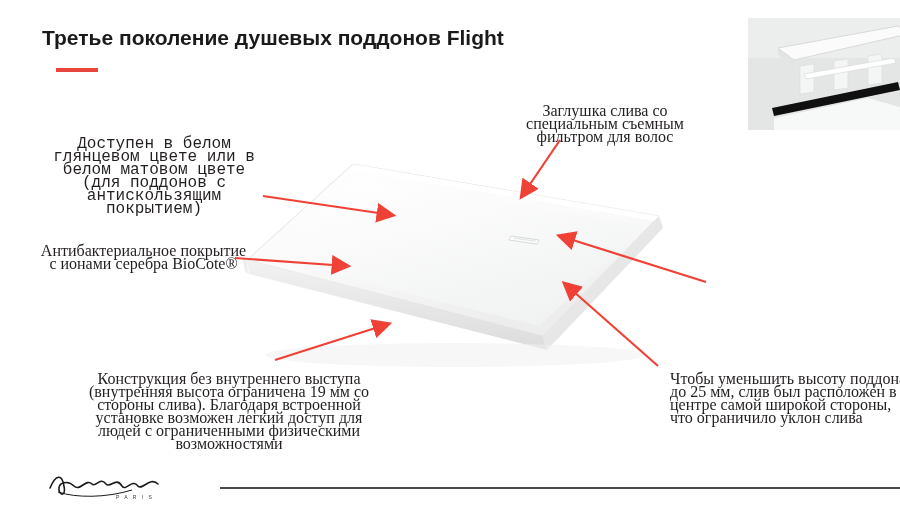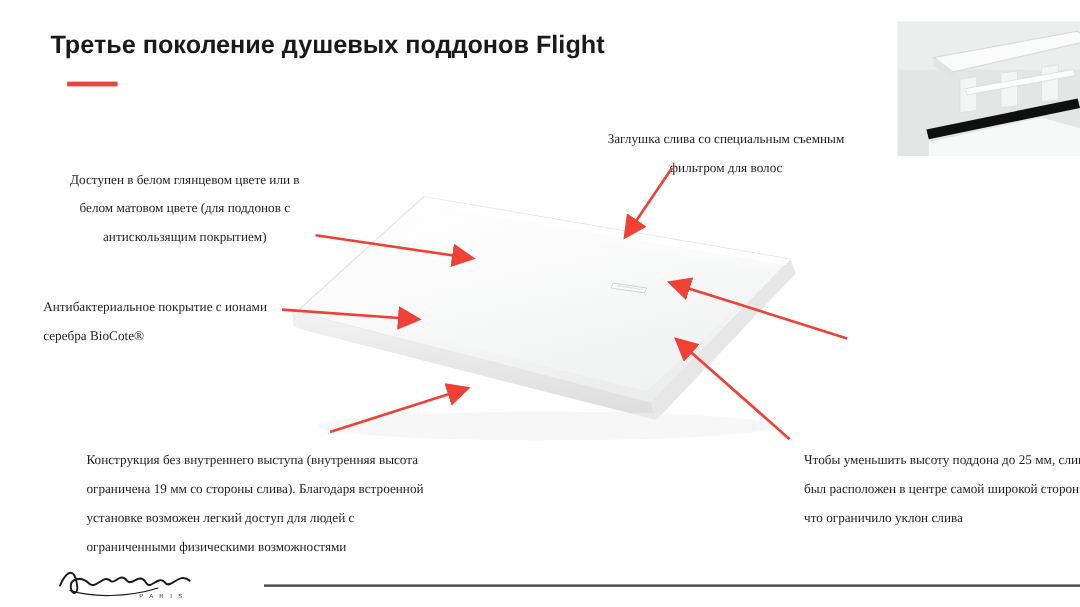"Заглушка слива со специальным съемным" .callout { font-size: 11px -> 16px; line-height: 24px -> 13px }
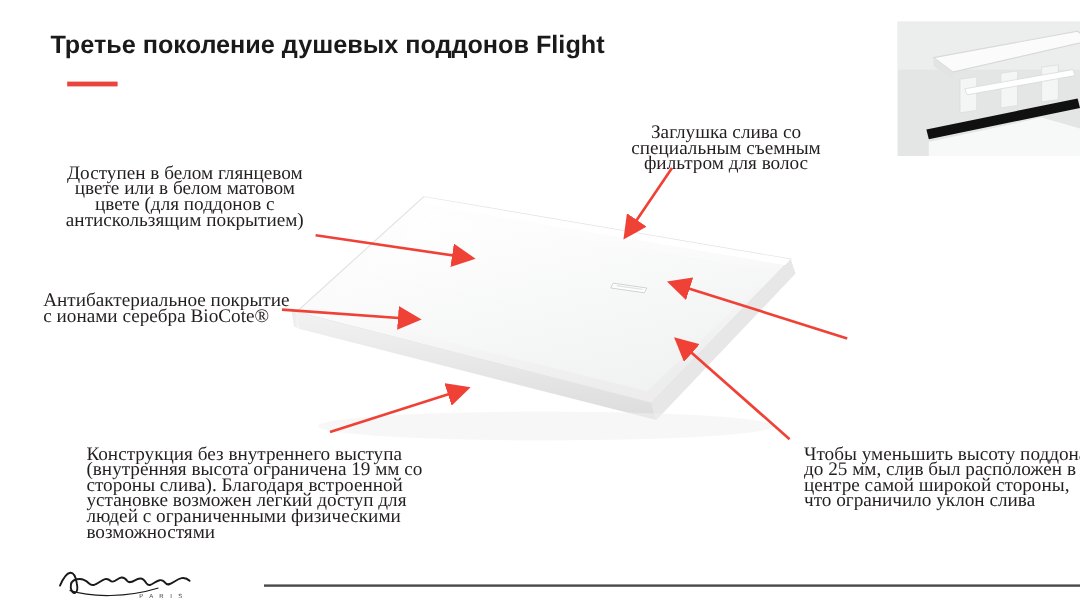"Доступен в белом глянцевом цвете" .c-white { font-family: none -> Liberation Mono, monospace }
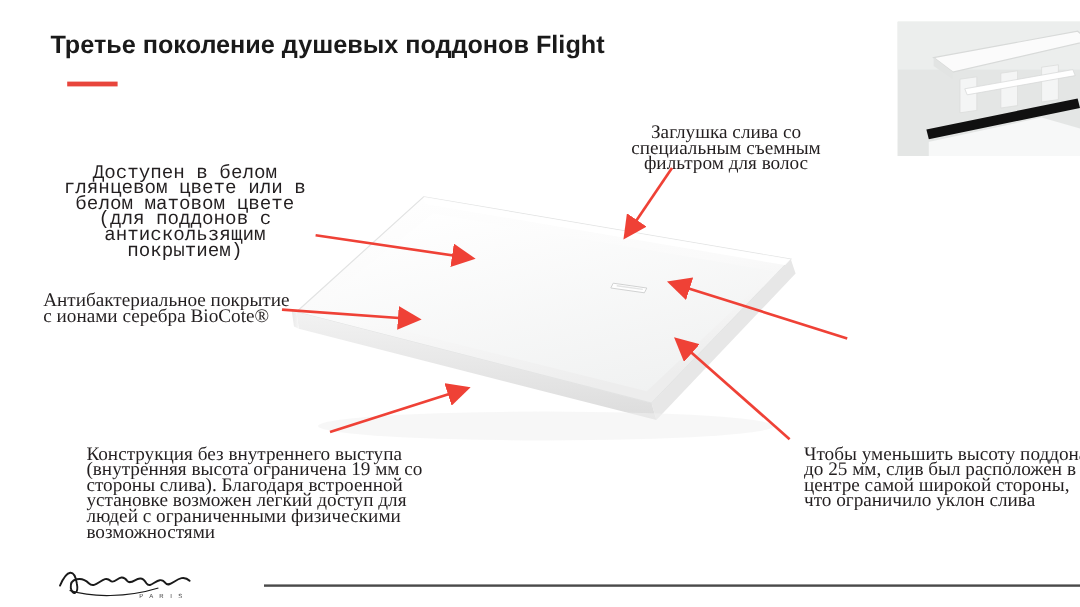"Антибактериальное покрытие с ионами" .c-biocote { text-align: left -> center }
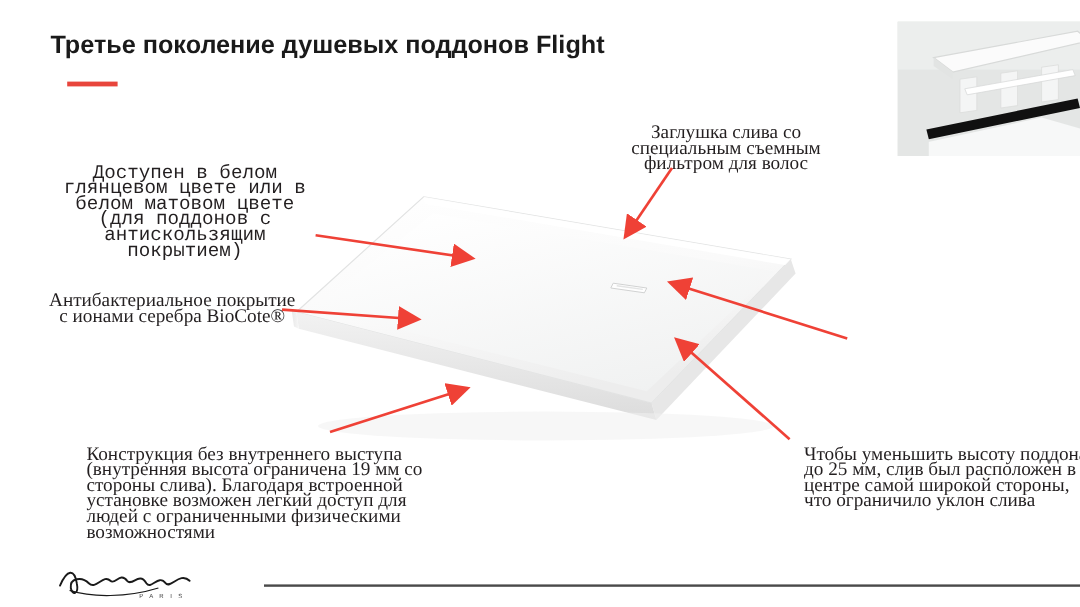"Конструкция без внутреннего выступа" .c-construct { left: 52px -> 63px; text-align: left -> center }
